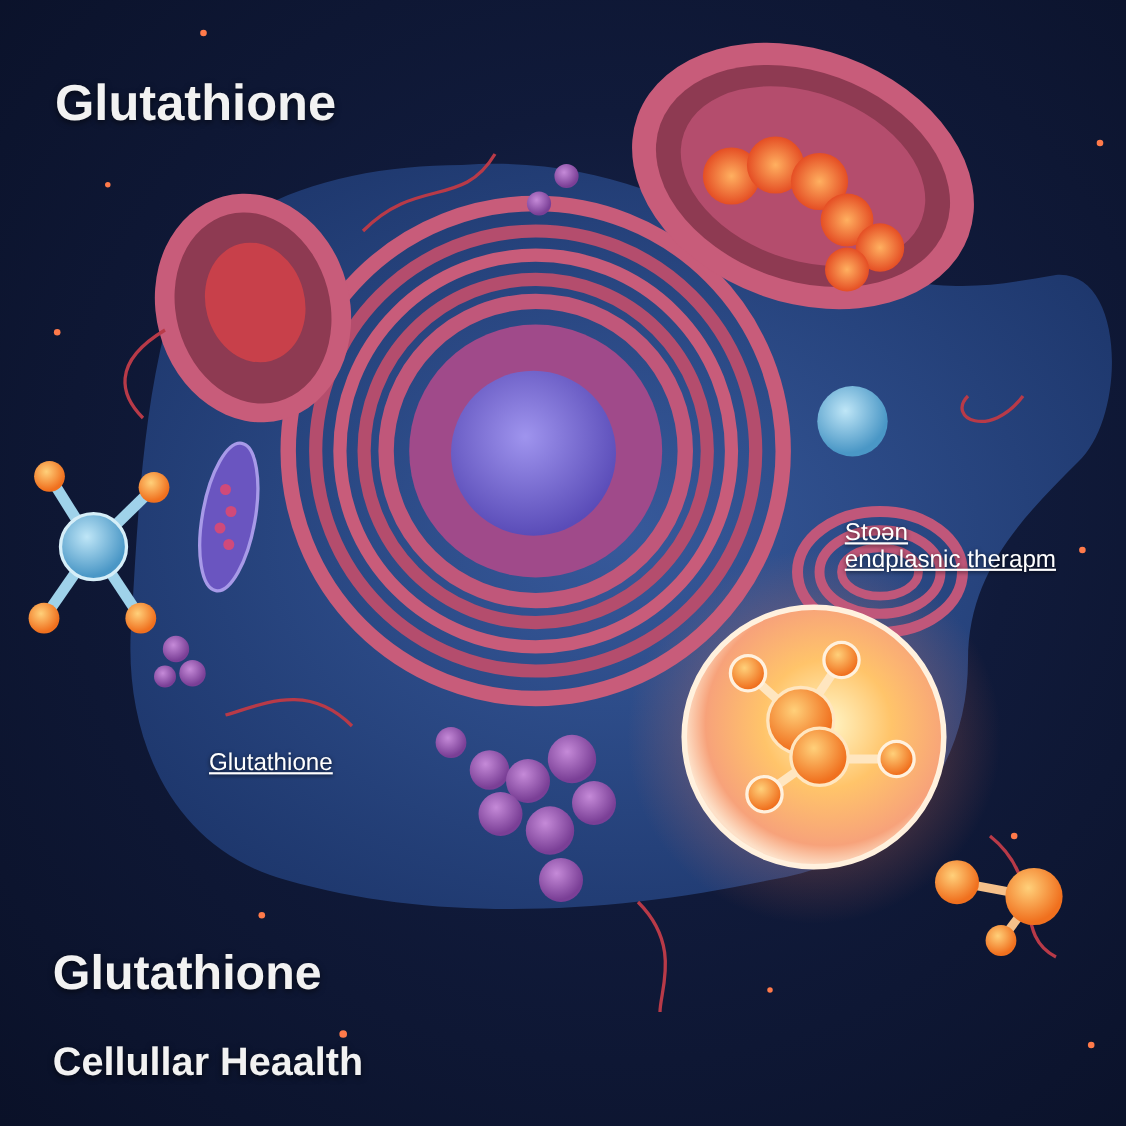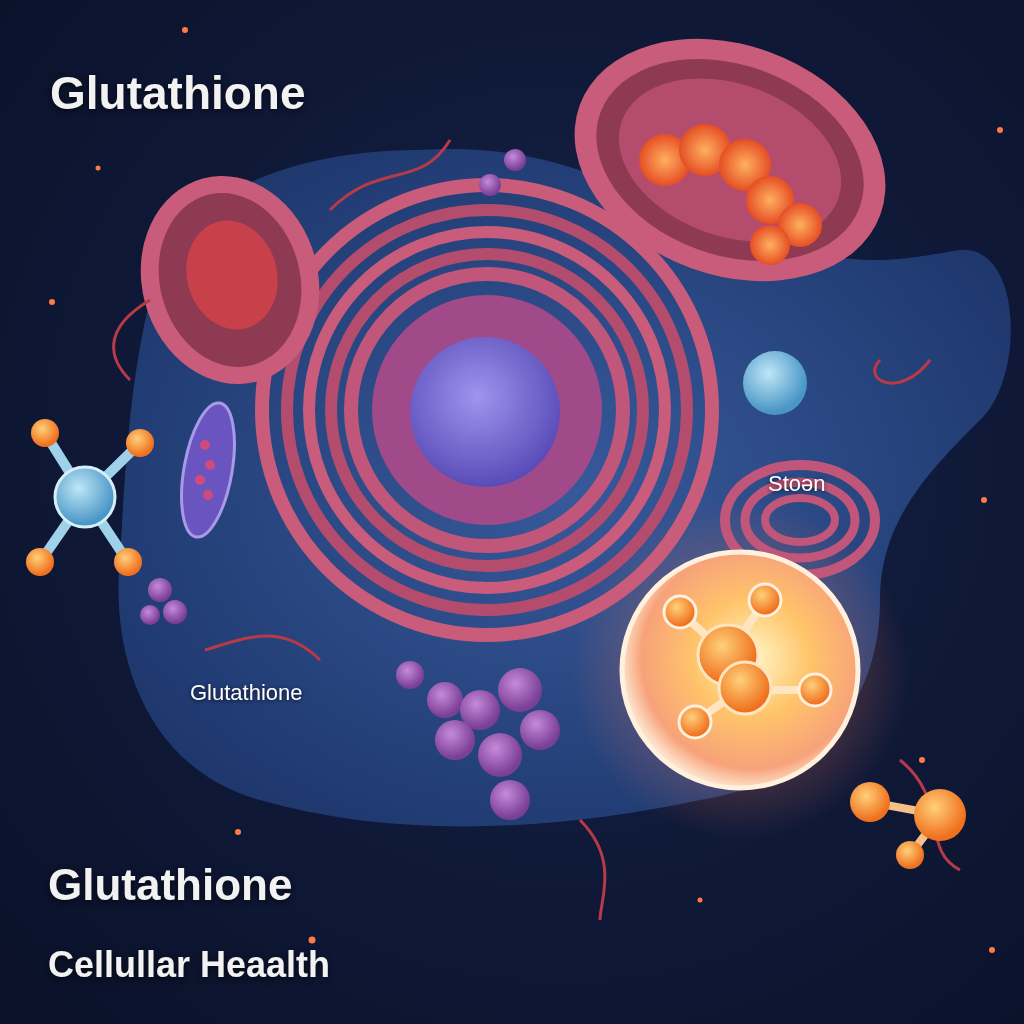"Stoən" .label { text-decoration: none -> underline }
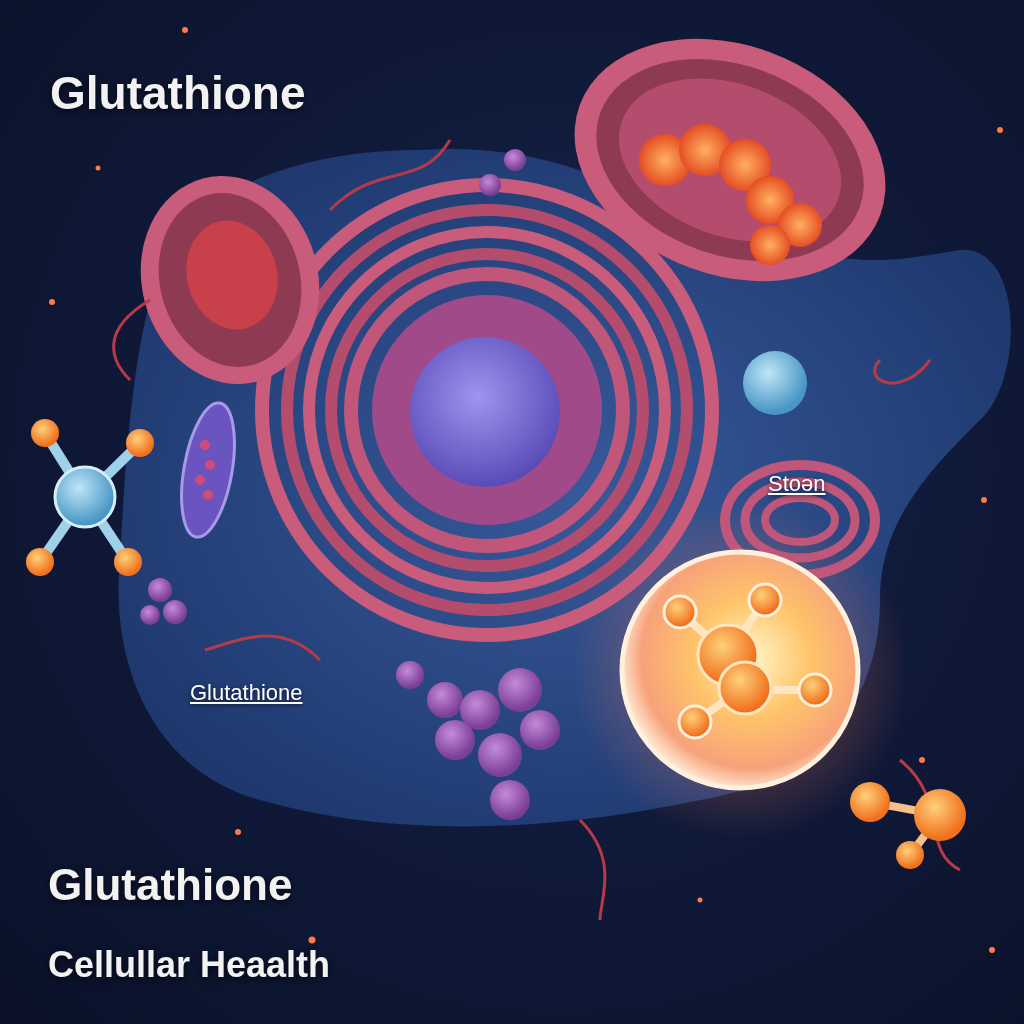"endplasnic therapm" div { html: none -> <div>endplasnic therapm</div> }
